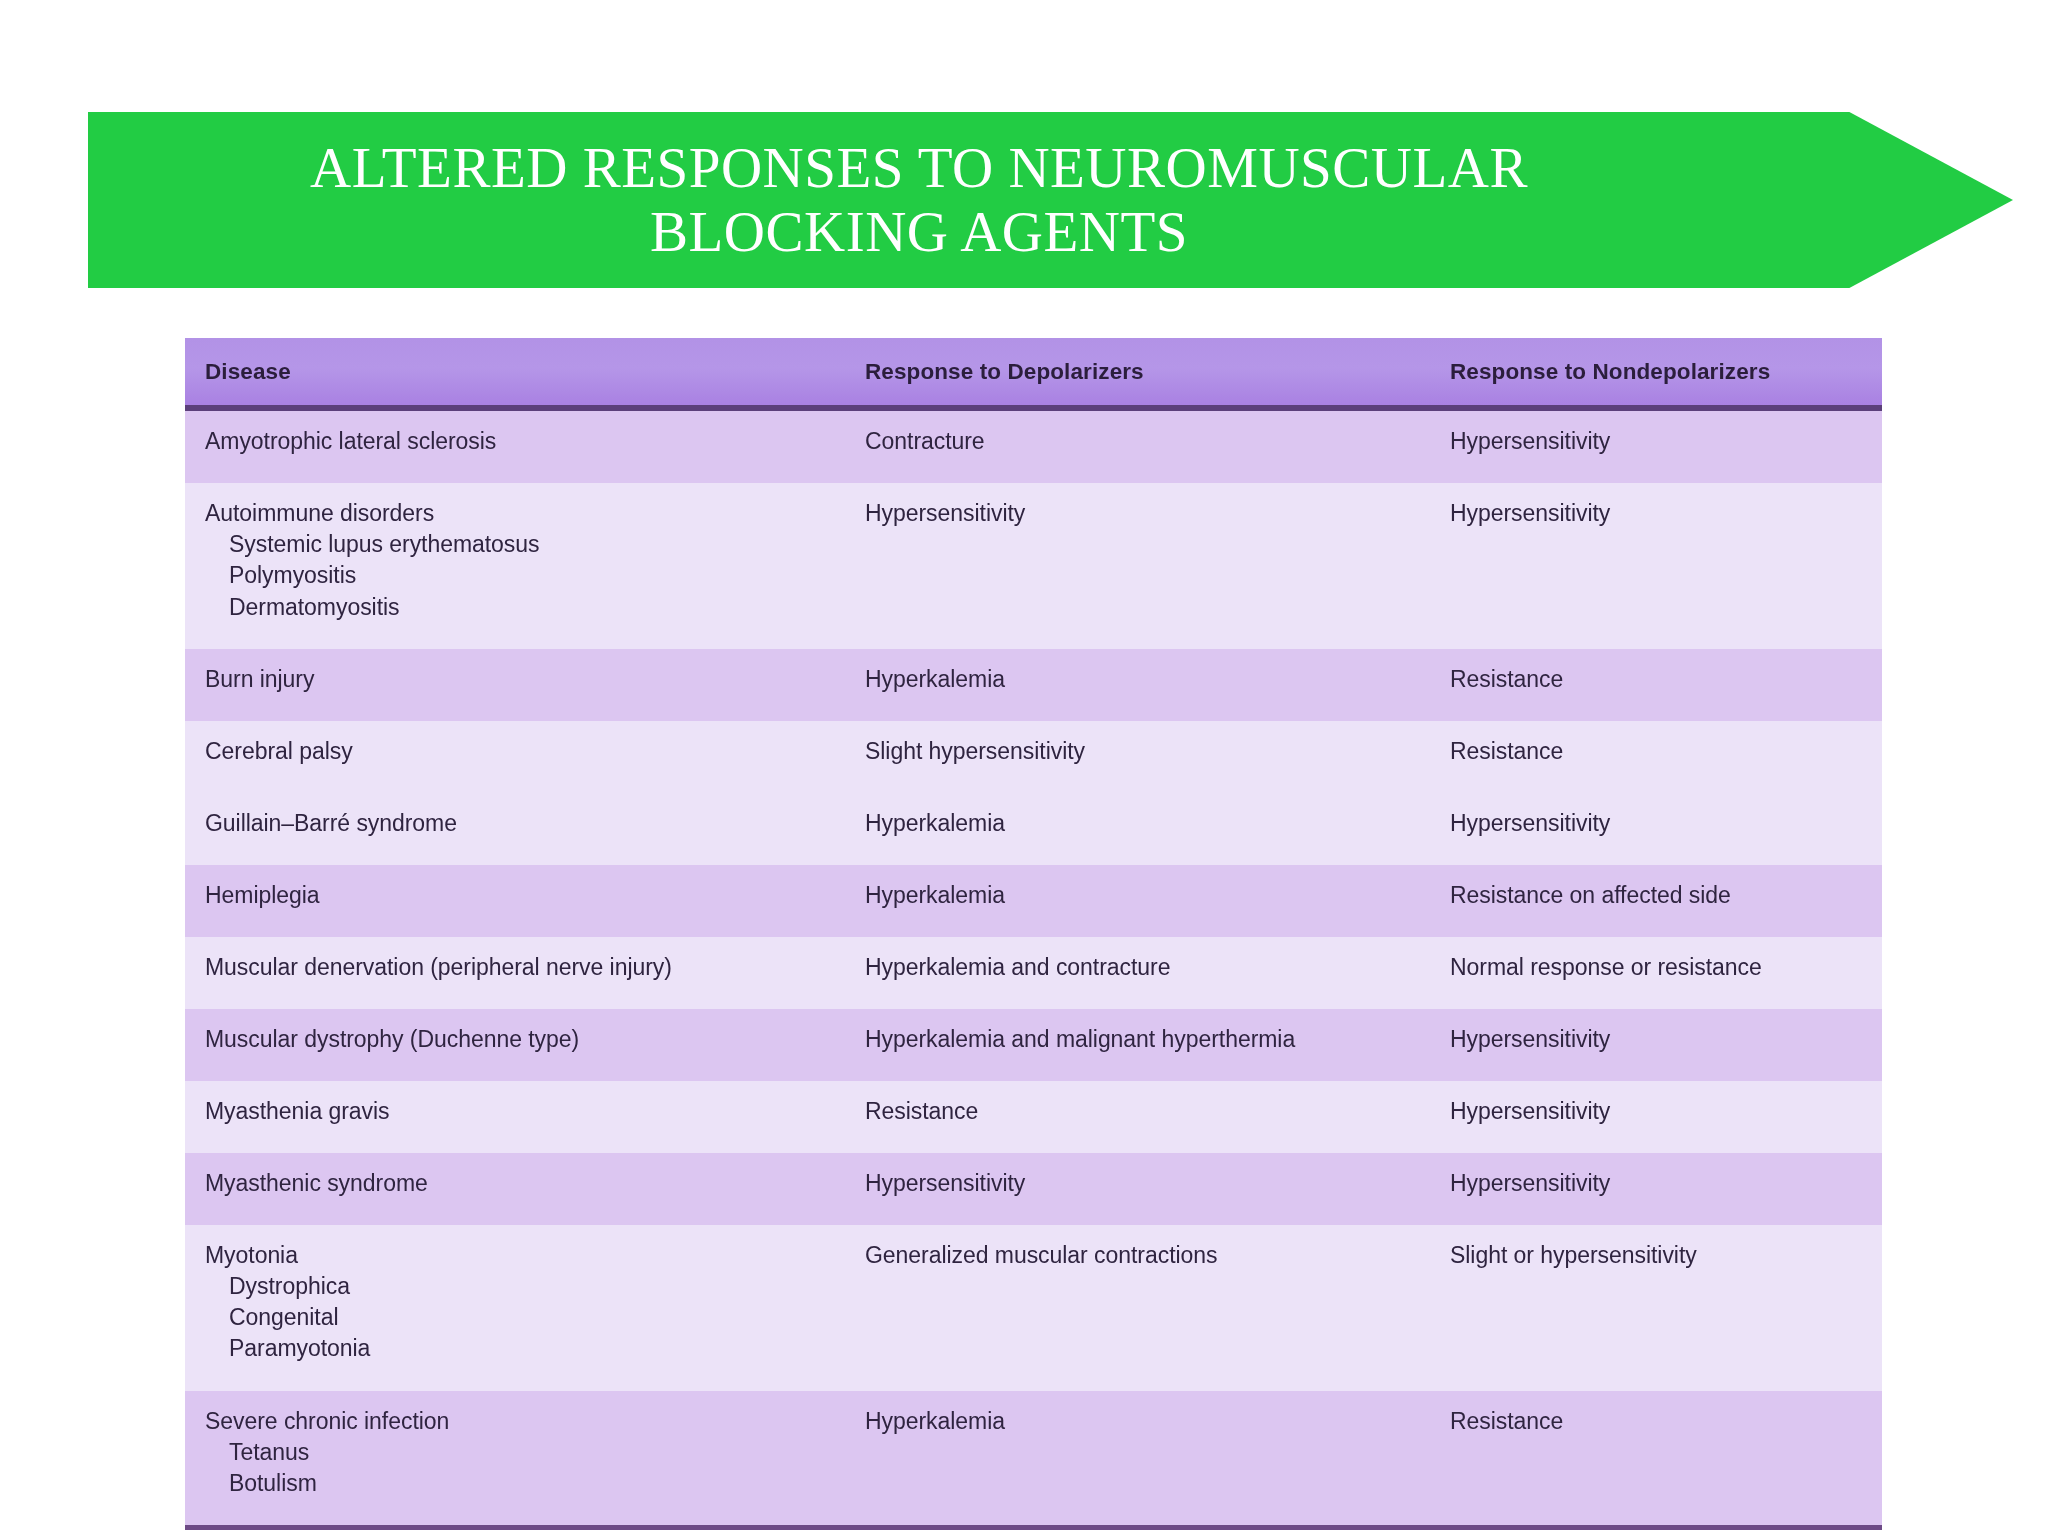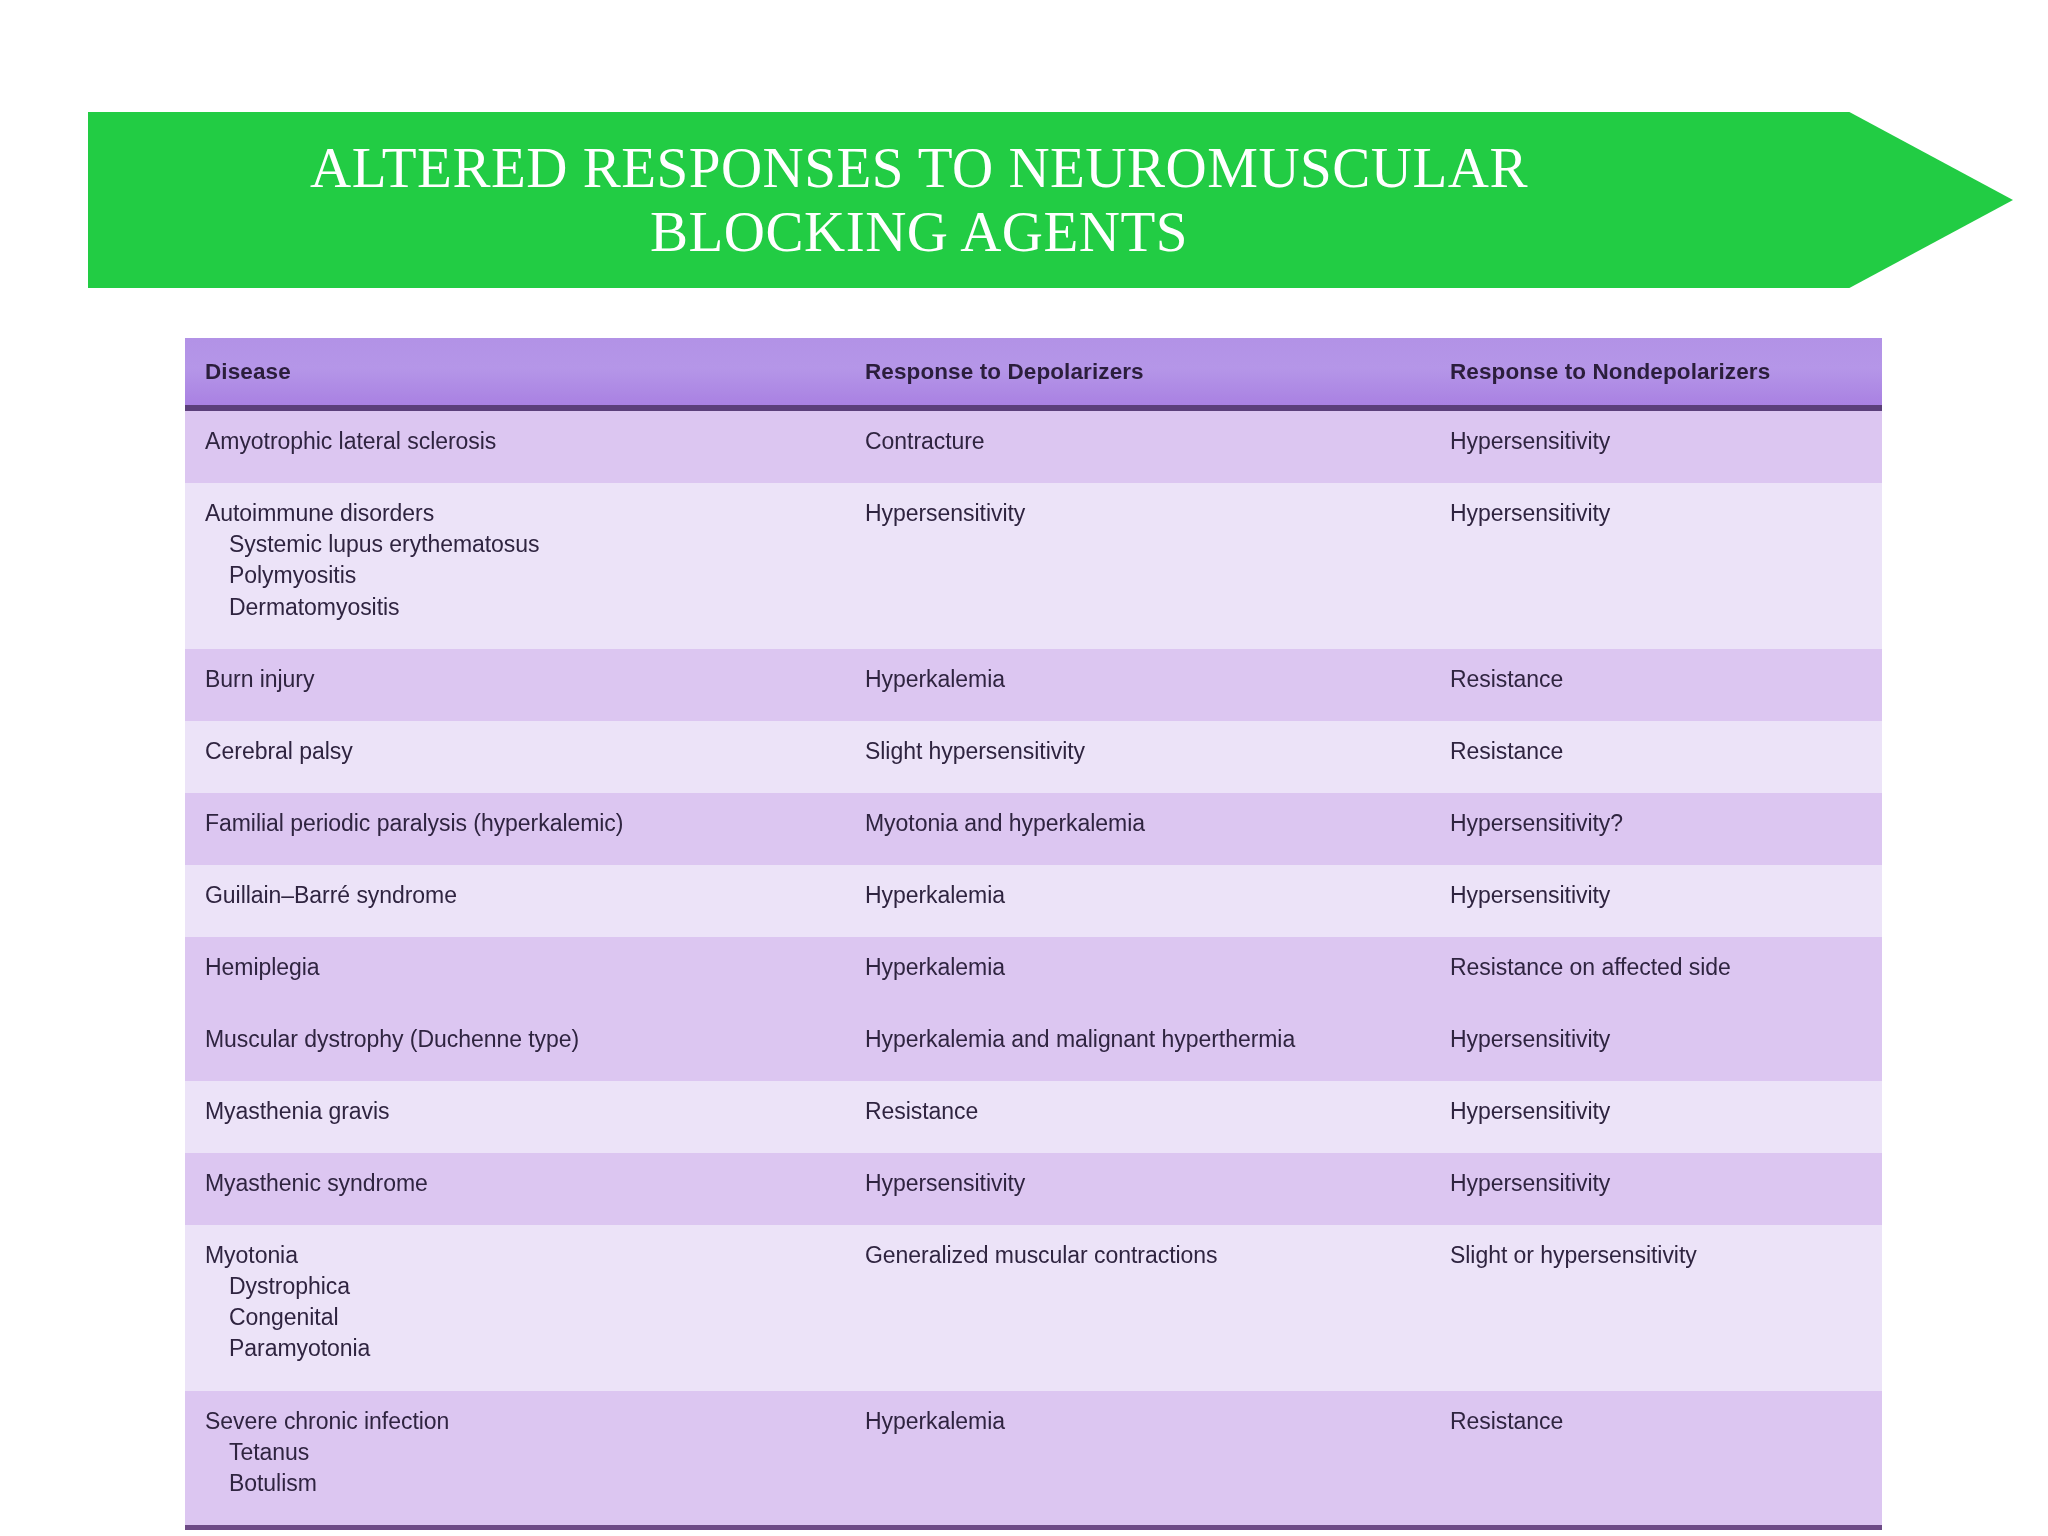"Familial periodic paralysis" tr.band-dark { html: <tr> <td> <span>Familial periodic paralysis (hyperkalemic)</span> </td> <td>Myotonia and hyperkalemia</td> <td>Hypersensitivity?</td> </tr> -> none }
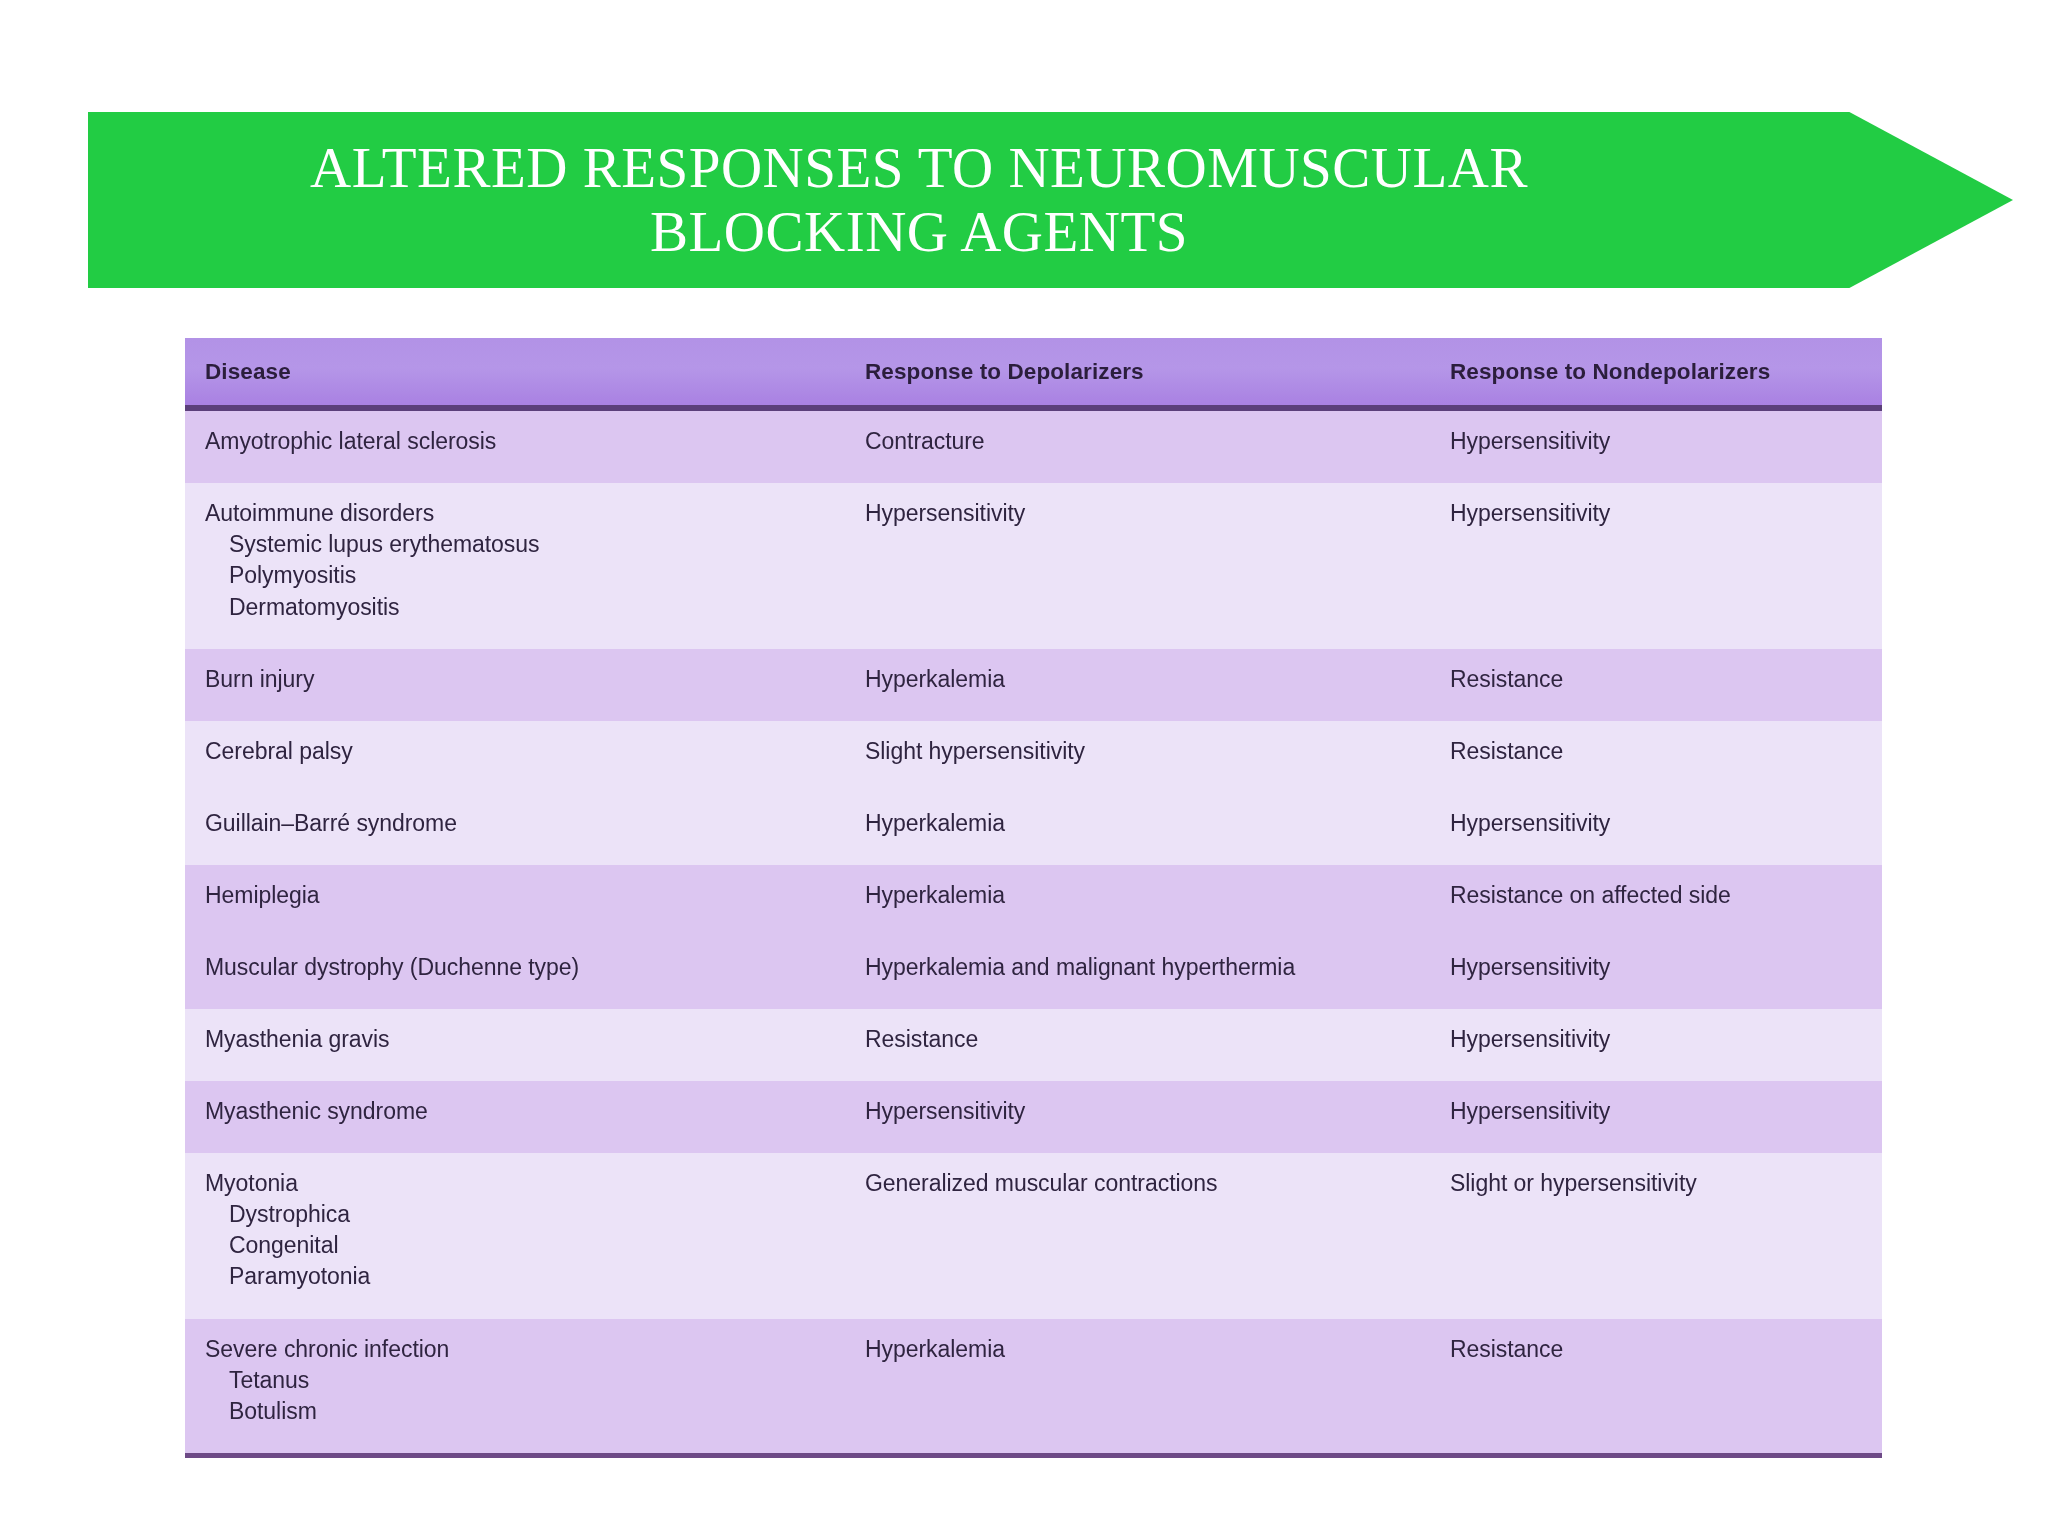"Muscular denervation (peripheral nerve" tr.band-light { html: none -> <tr> <td> <span>Muscular denervation (peripheral nerve injury)</span> </td> <td>Hyperkalemia and contracture</td> <td>Normal response or resistance</td> </tr> }
